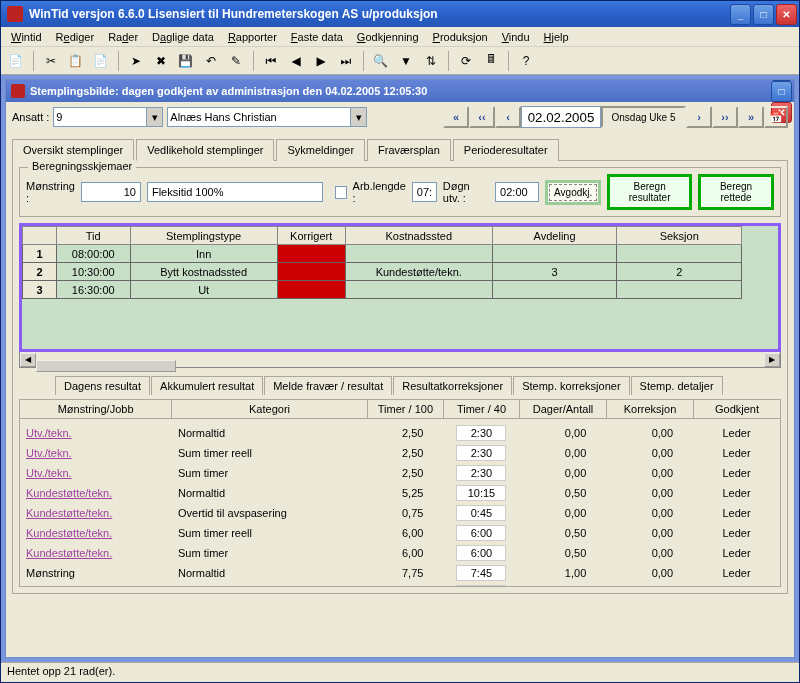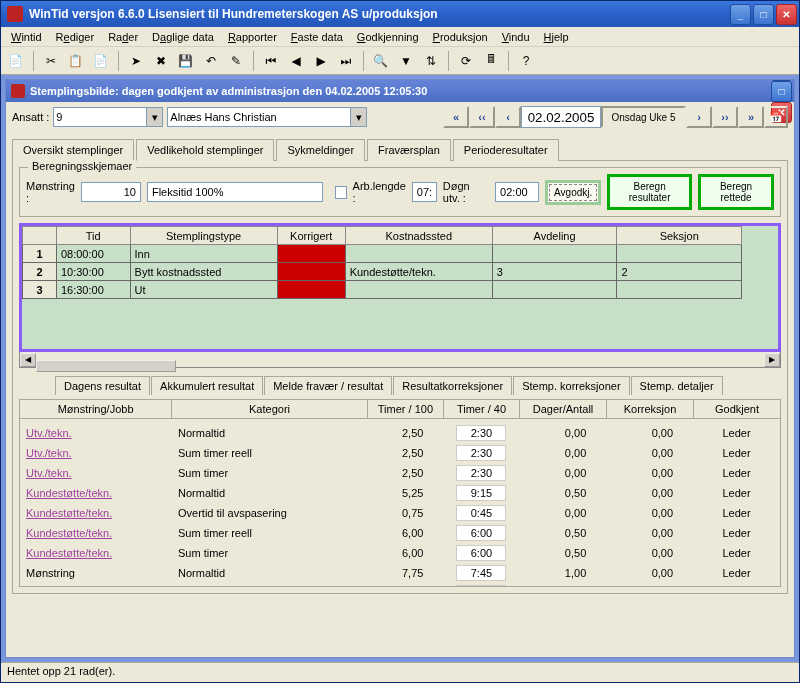"08:00:00" .grid-table td { text-align: none -> center }
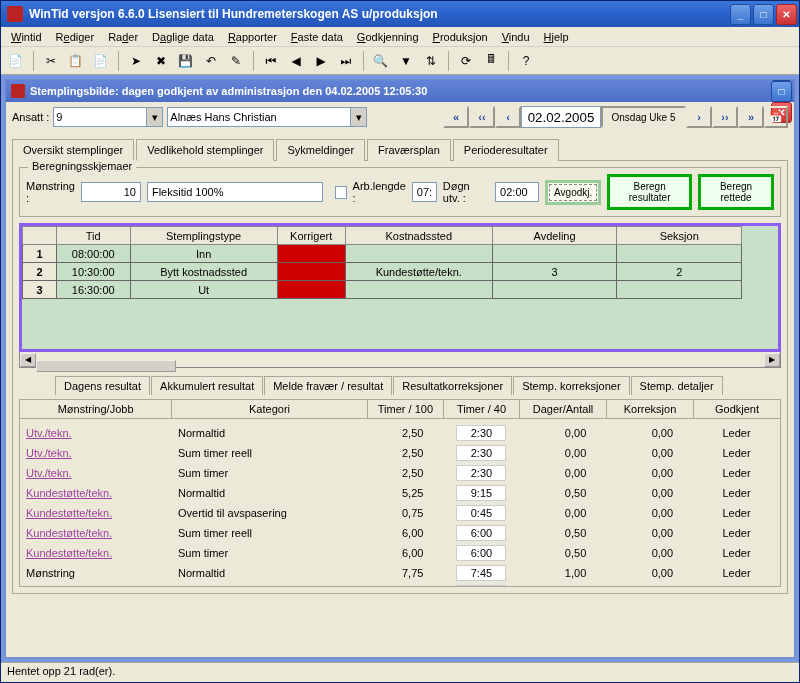"9:15" span.timer60-cell { text: 9:15 -> 10:15 }
